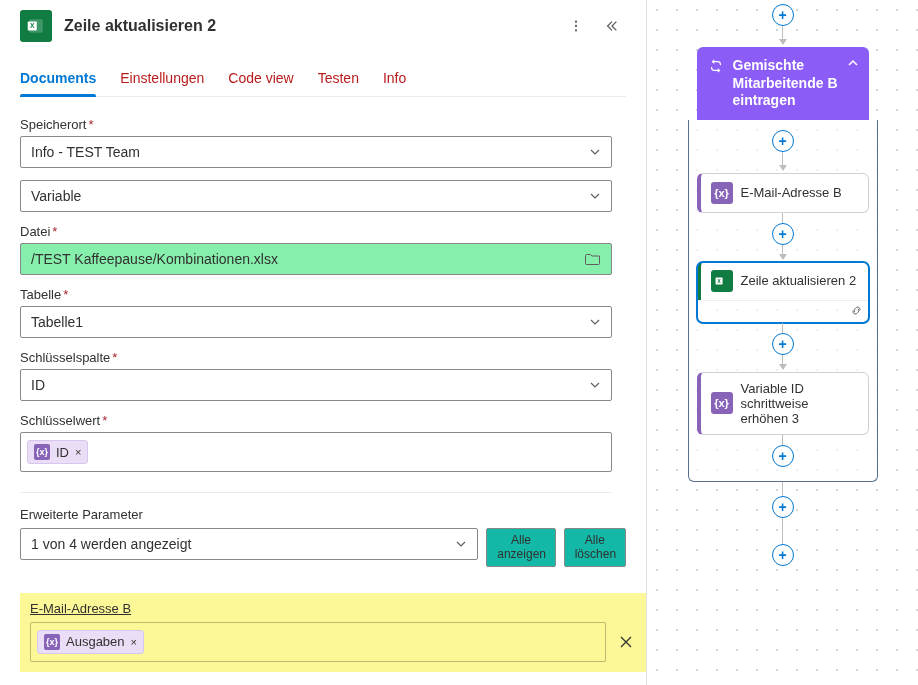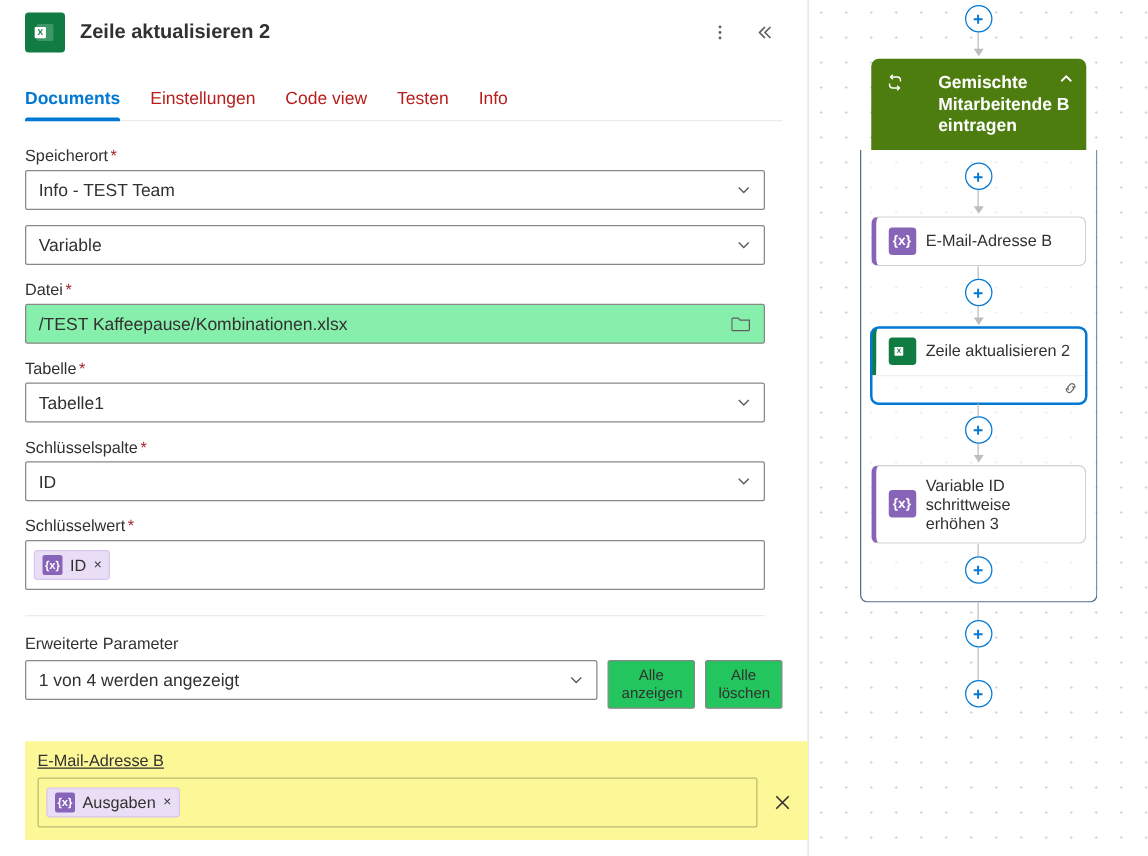"Gemischte Mitarbeitende B eintragen" .loop-card { background: #4d7c0f -> #8b5cf6; gap: 28px -> 10px }
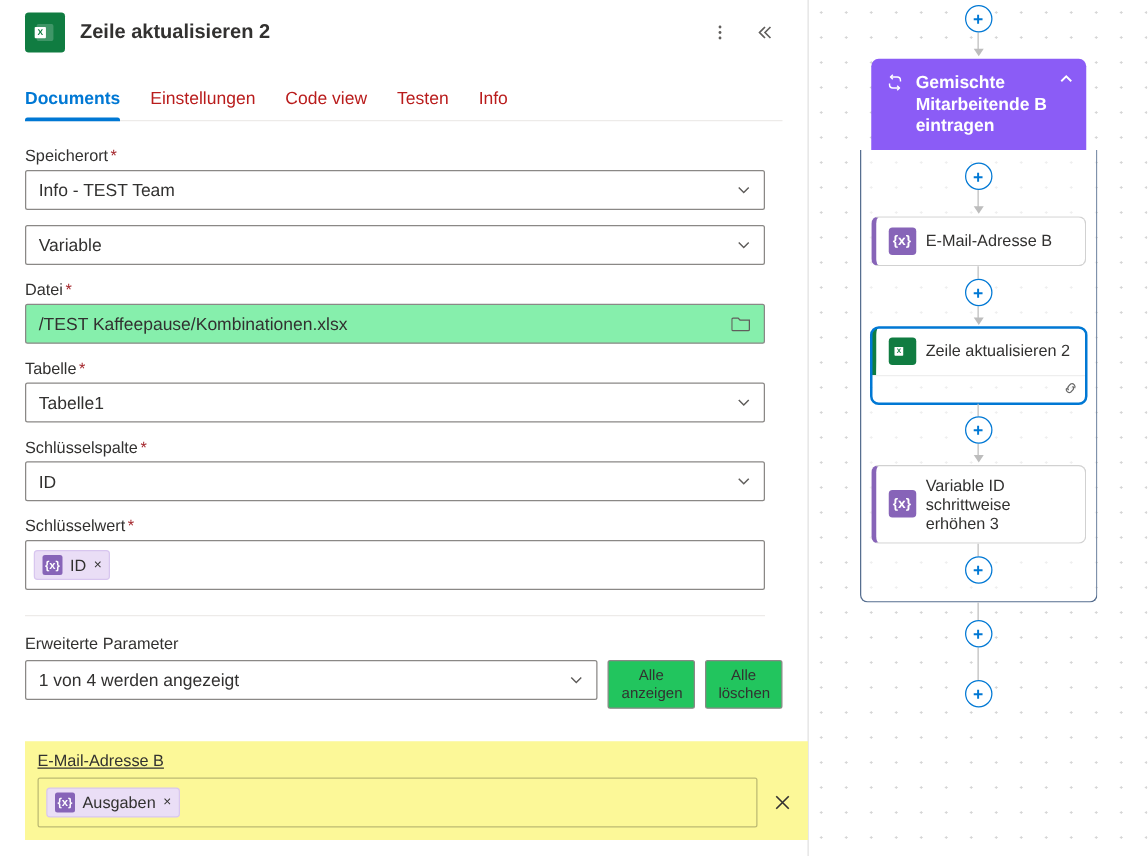"Alle" .small-btn { background: #22c55e -> #14b8a6 }
